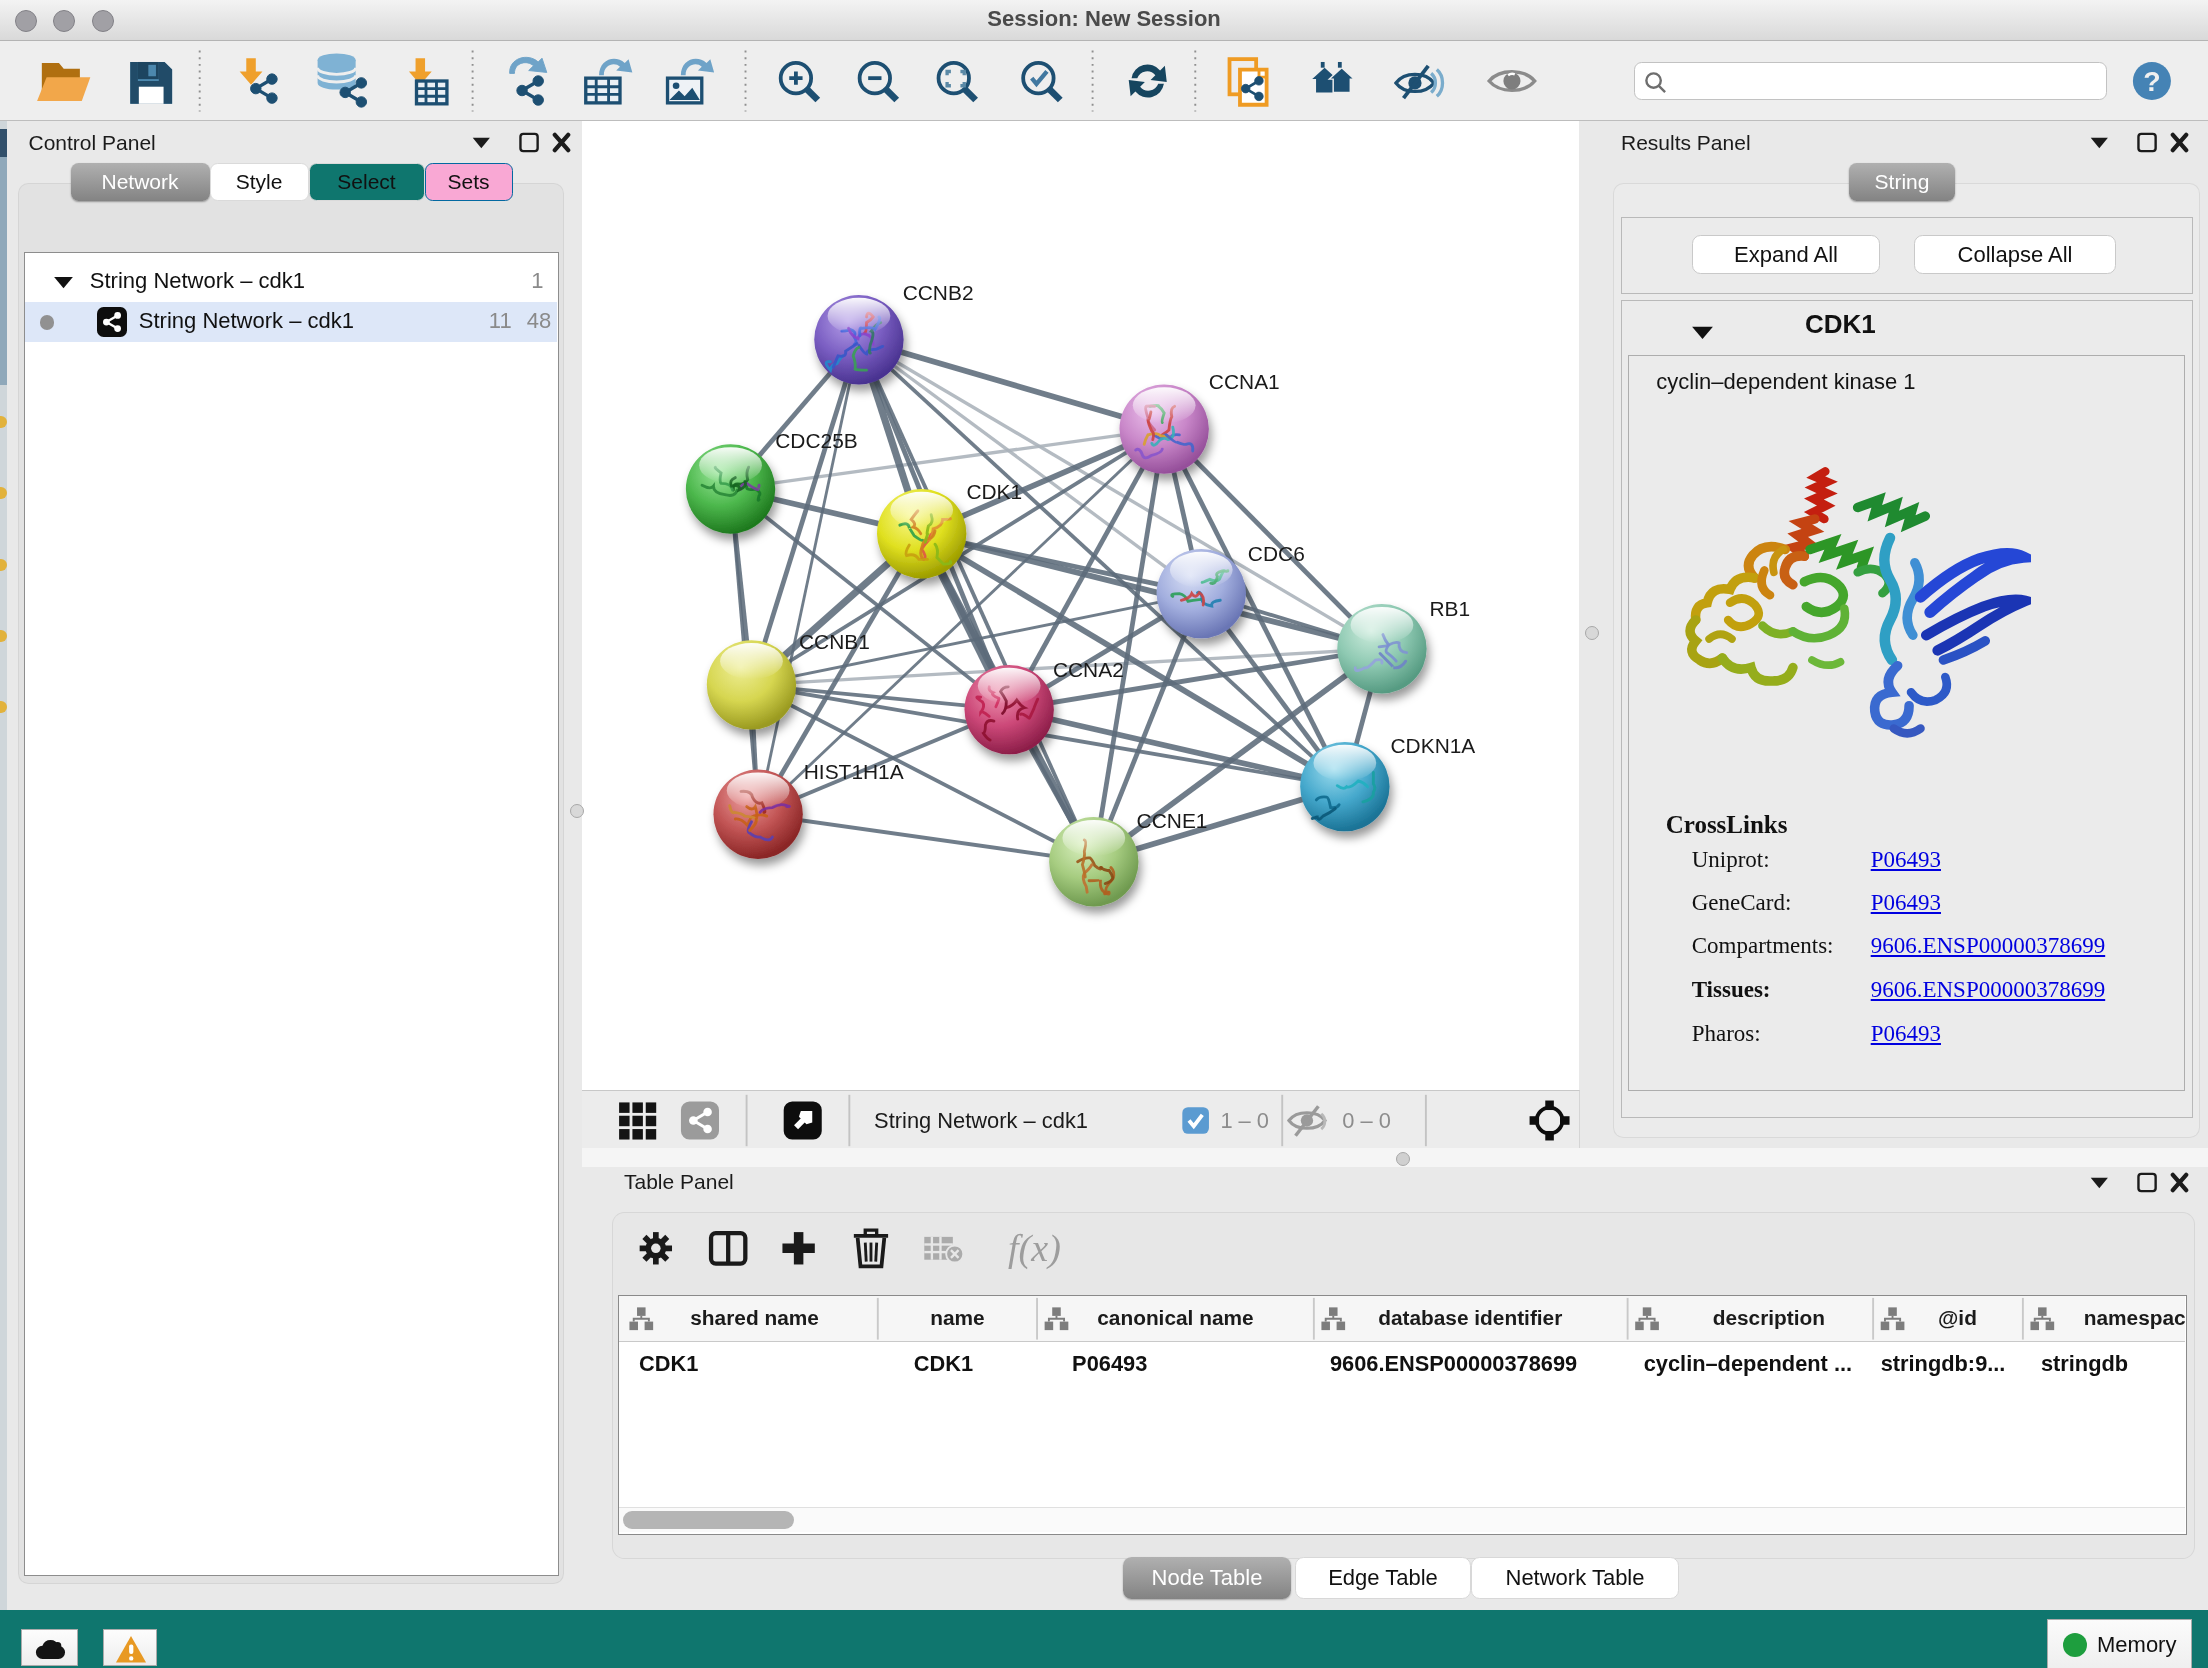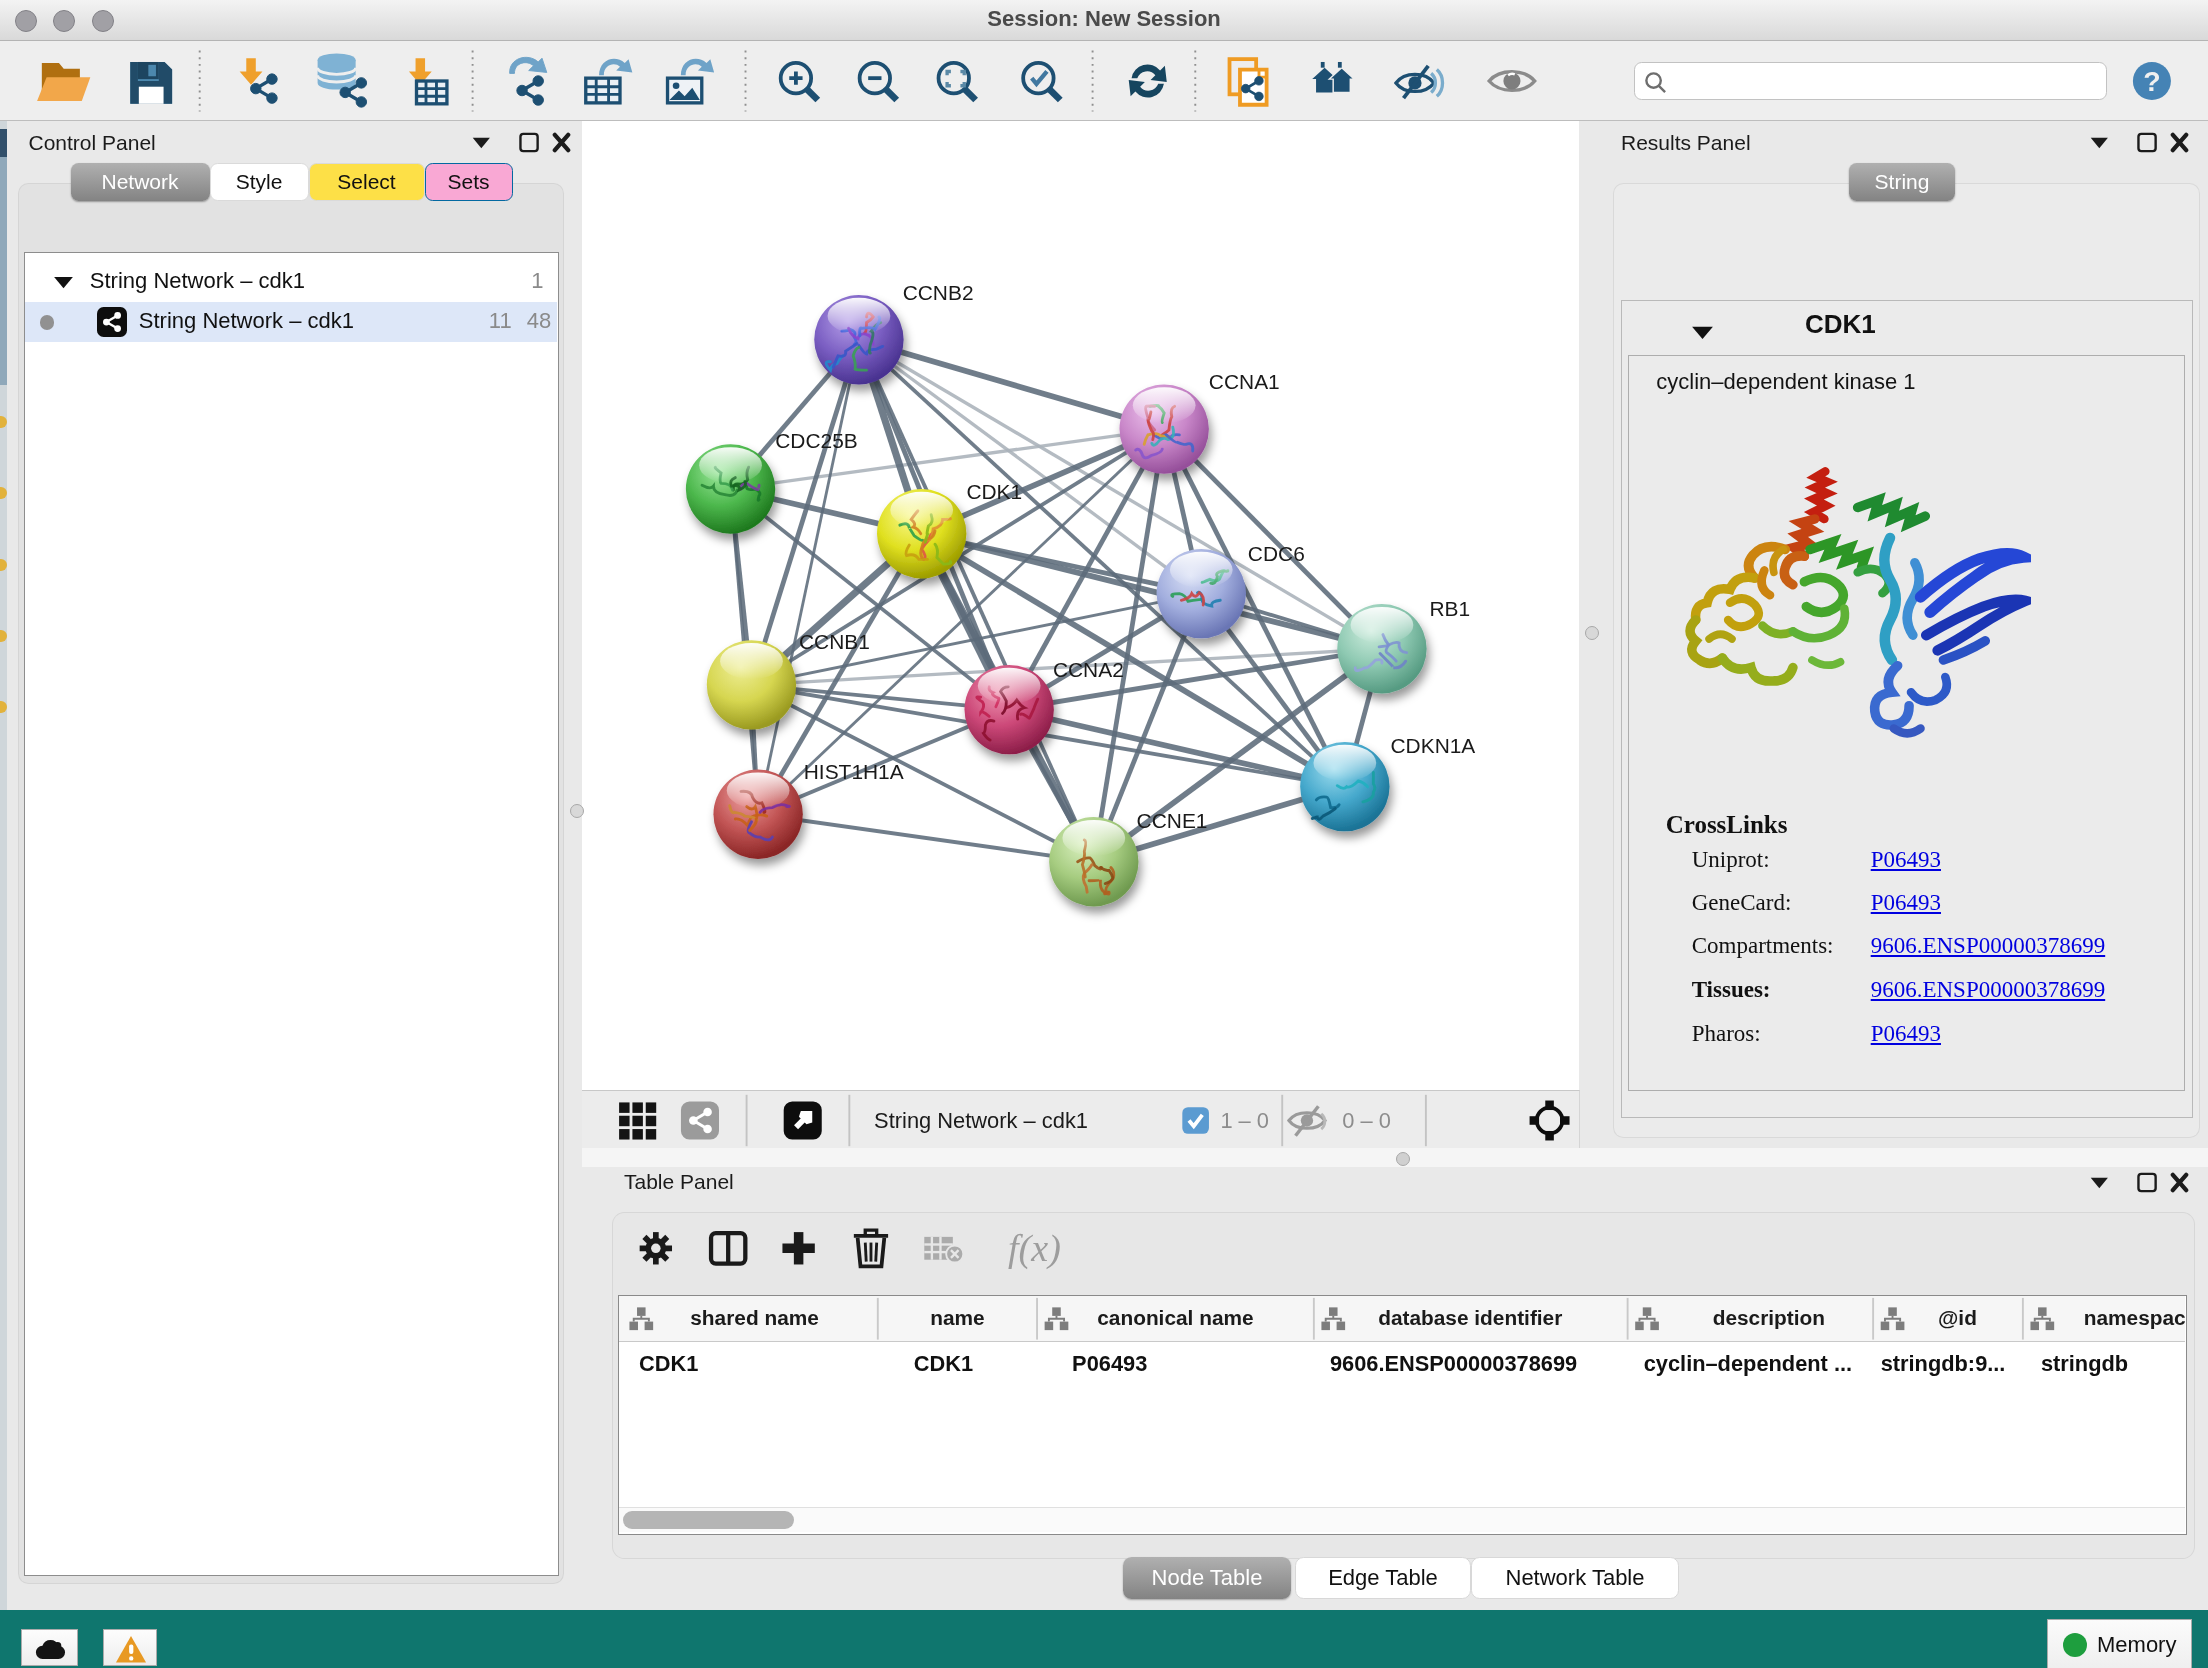"Select" div.abs { background: #fde047 -> #0f766e }
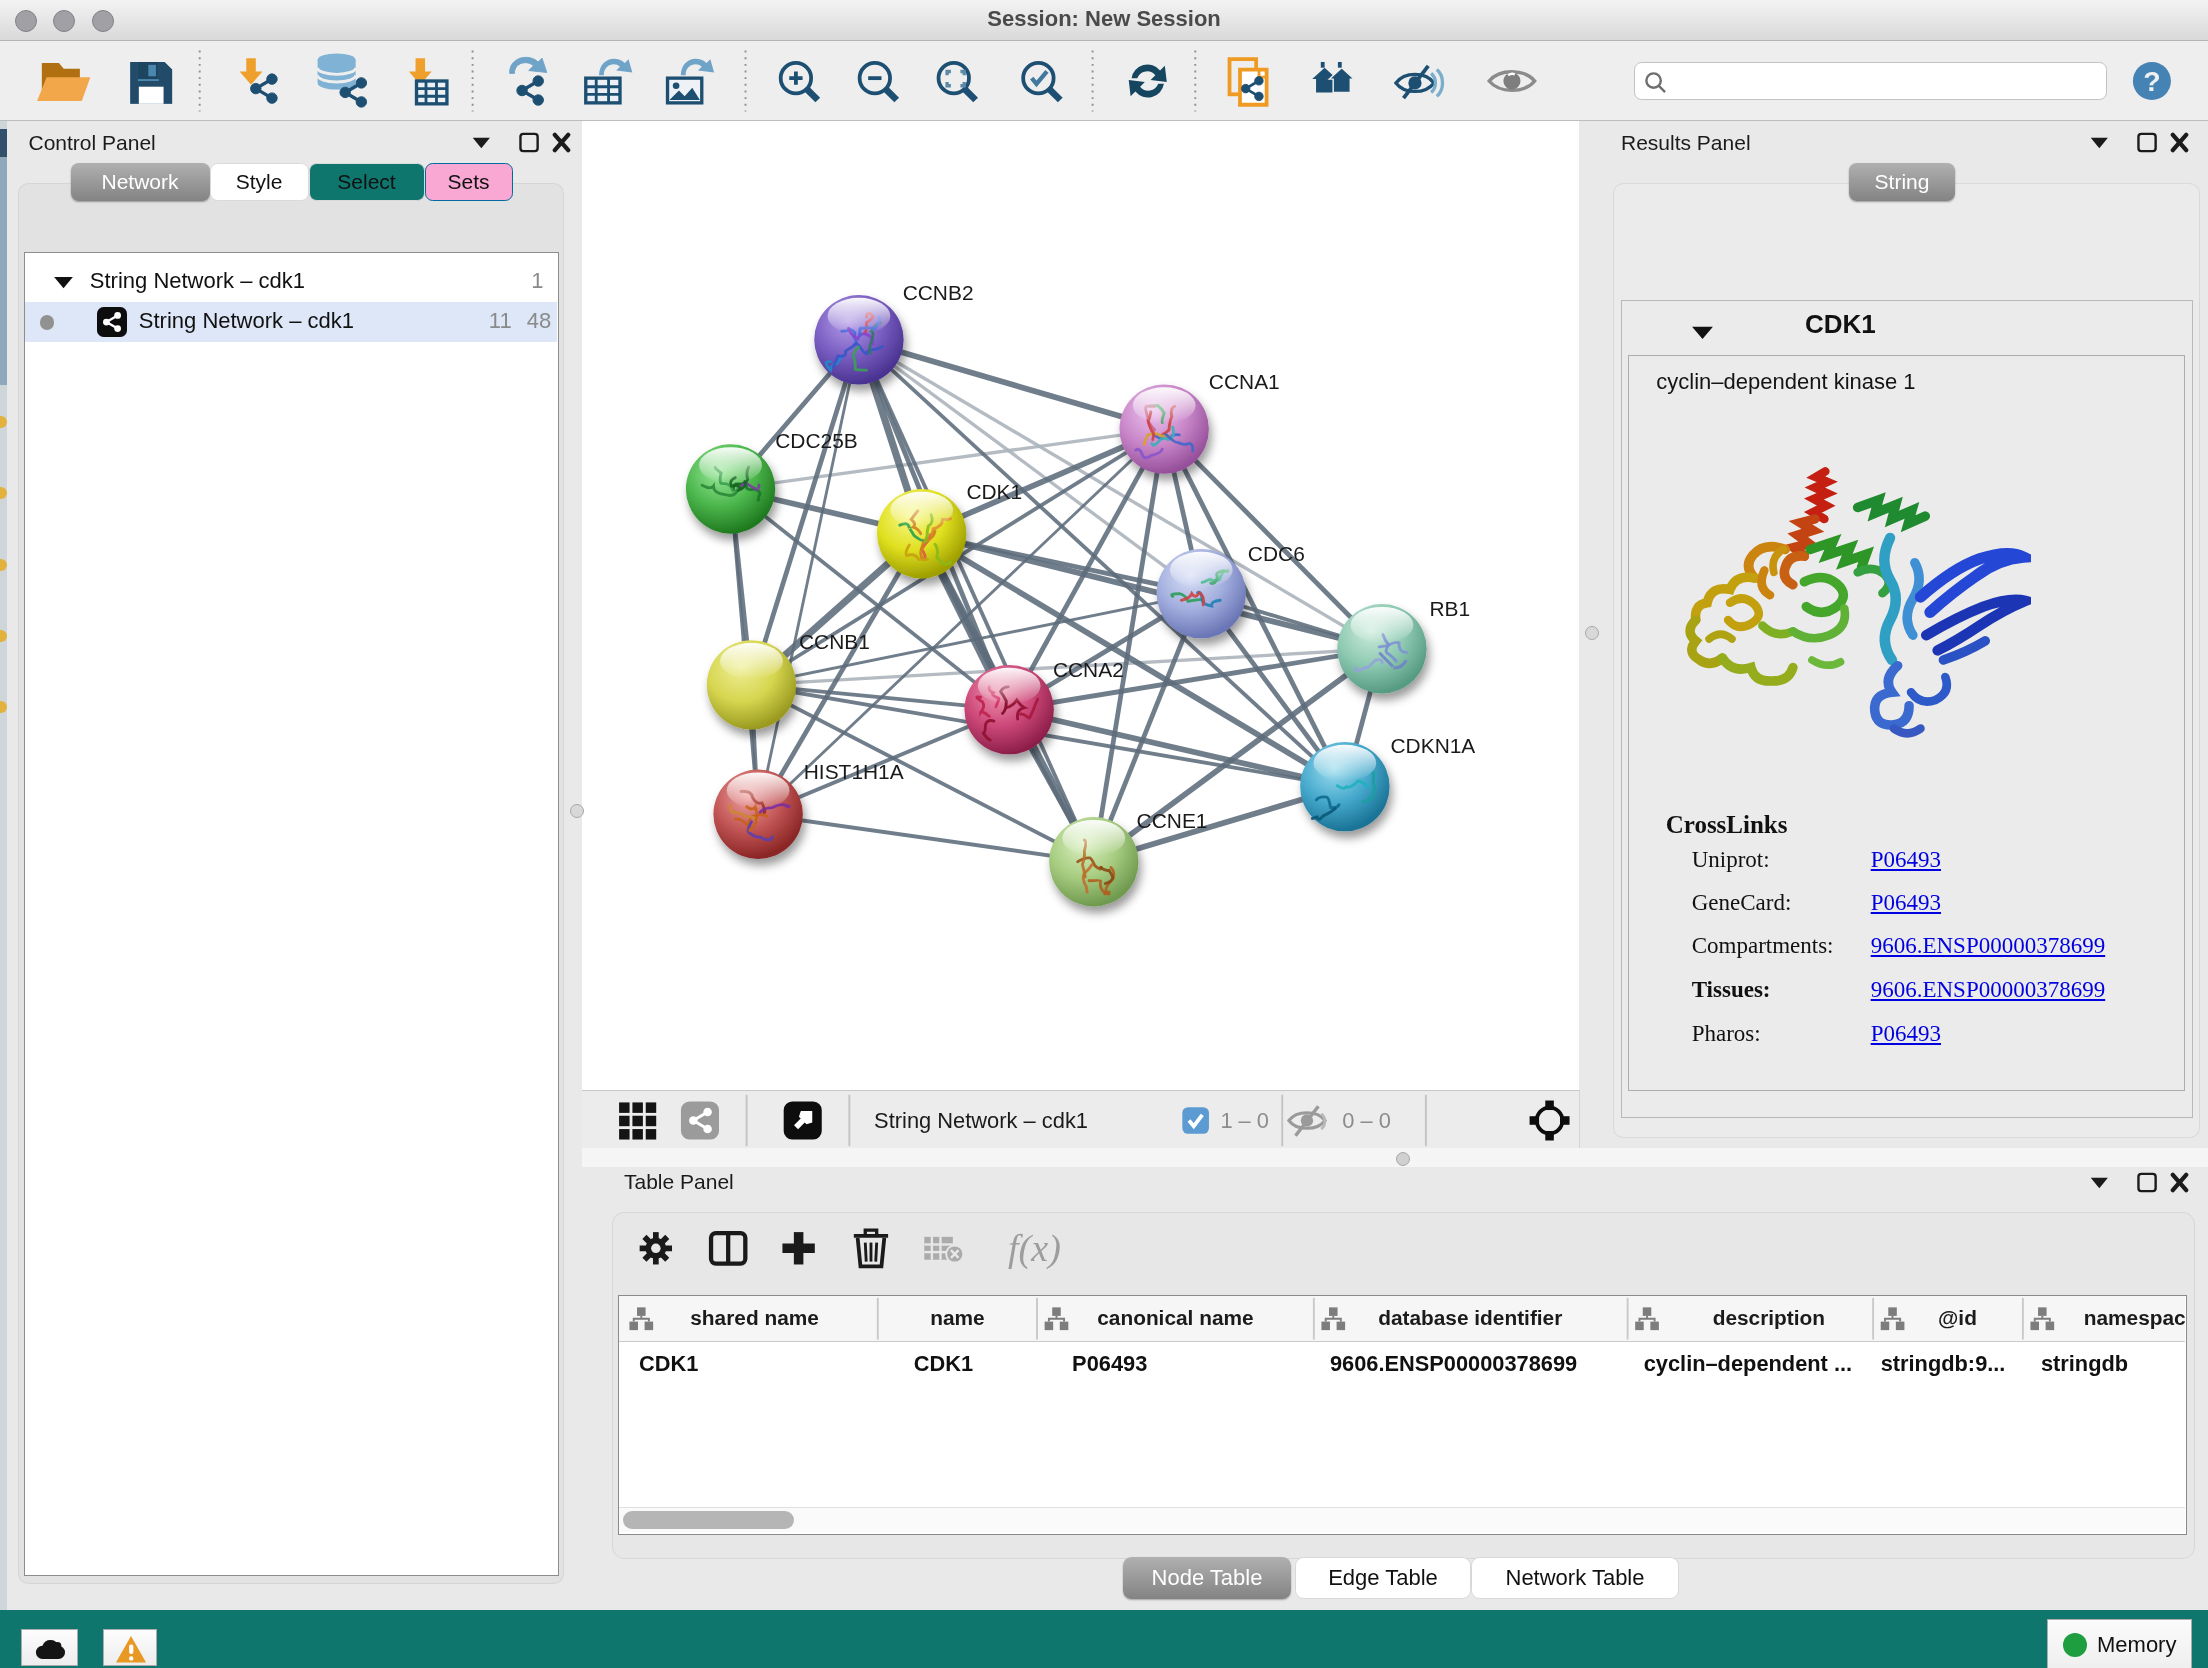"Expand All" div.abs { html: none -> <div> <div>Expand All</div> <div>Collapse All</div> </div> }
